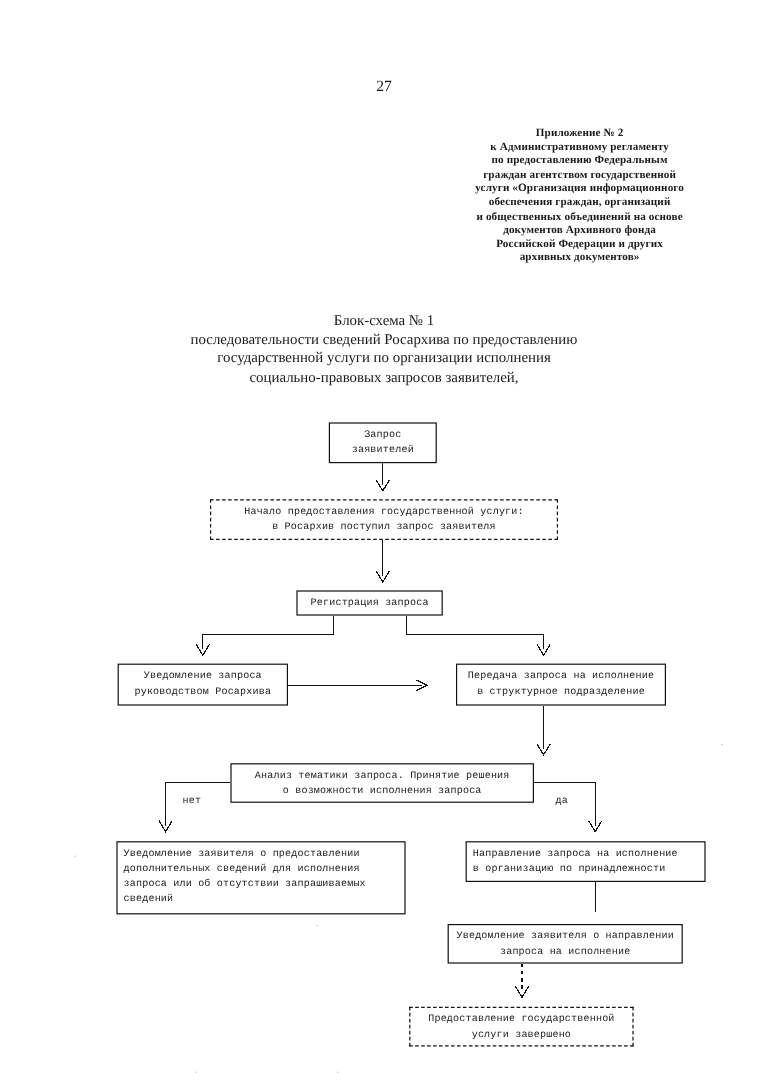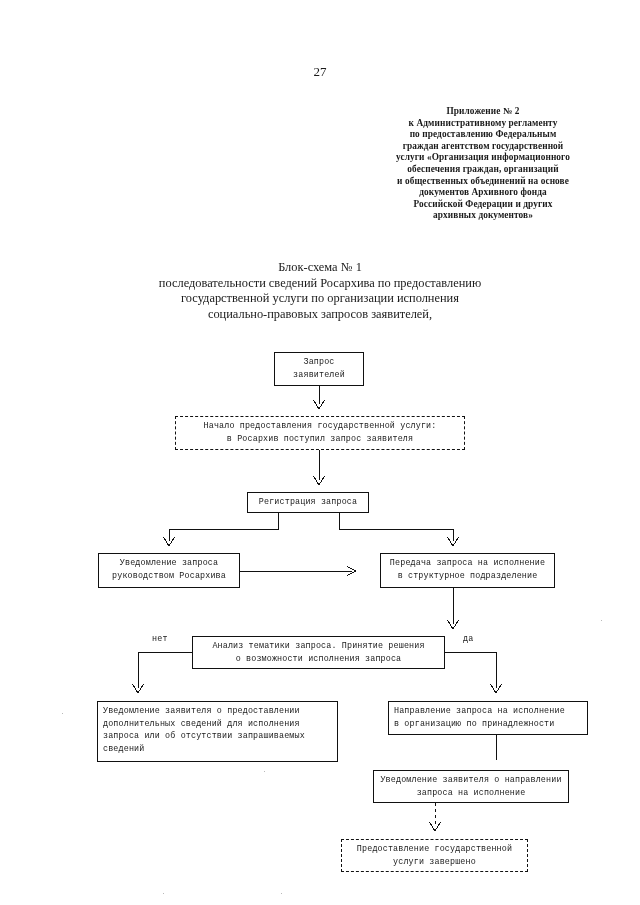"нет" .branch-label { margin-top: none -> 28px }
